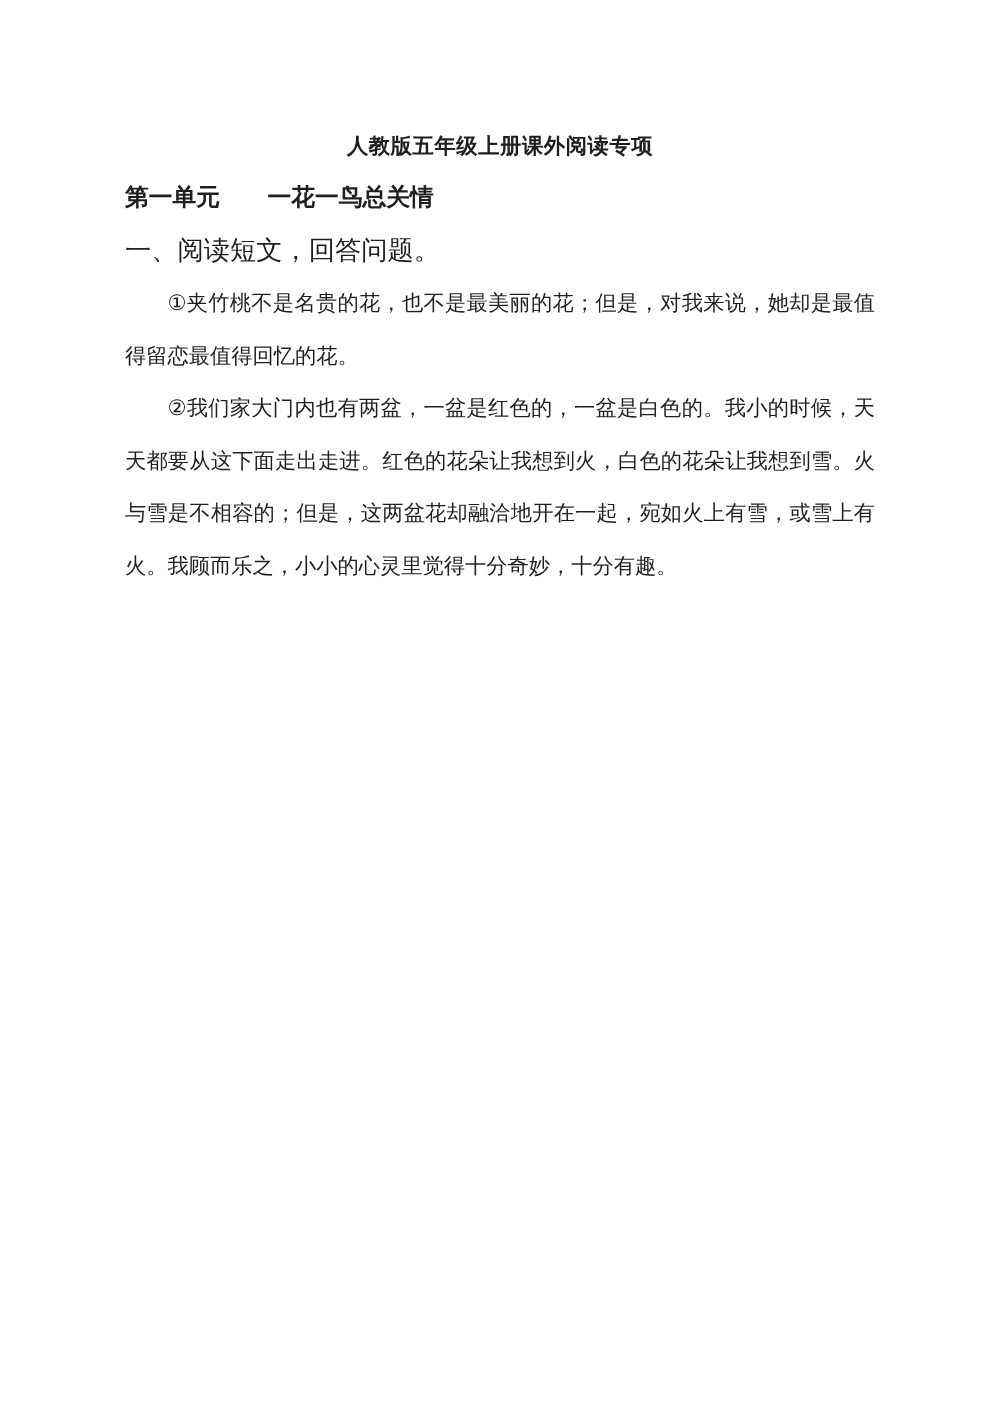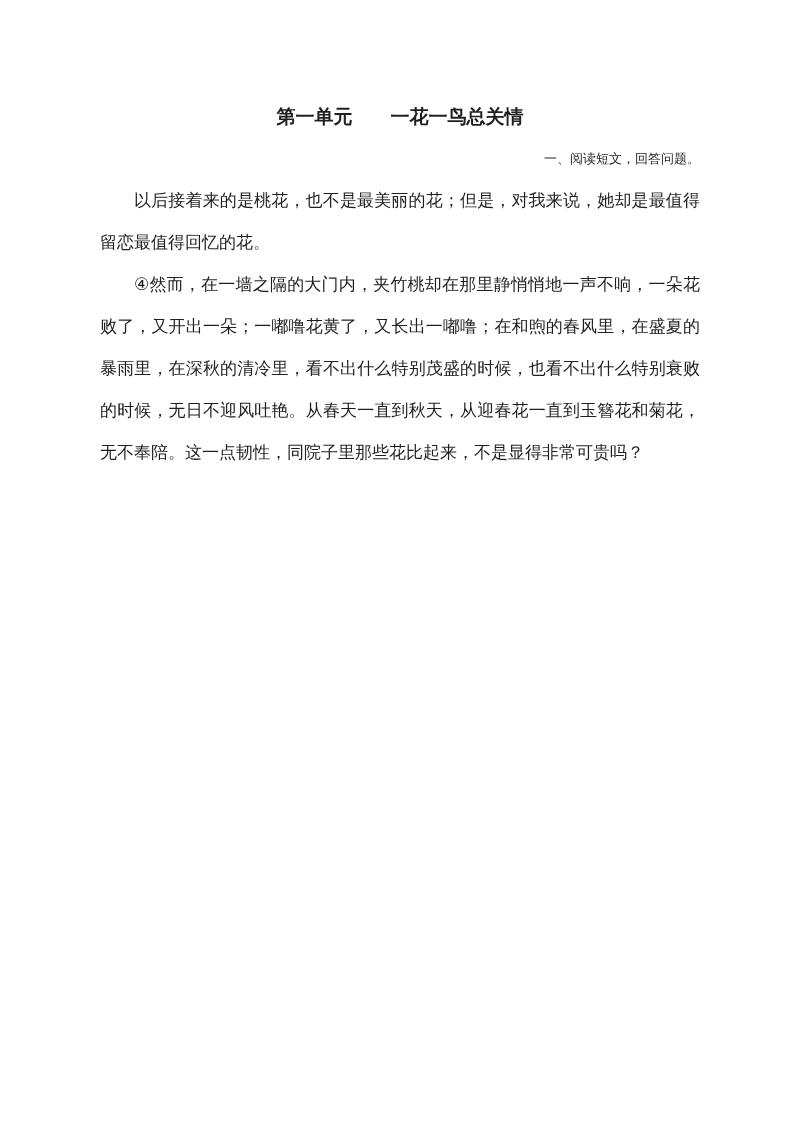"人教版五年级上册课外阅读专项" div.line { html: none -> <div>人教版五年级上册课外阅读专项</div> }
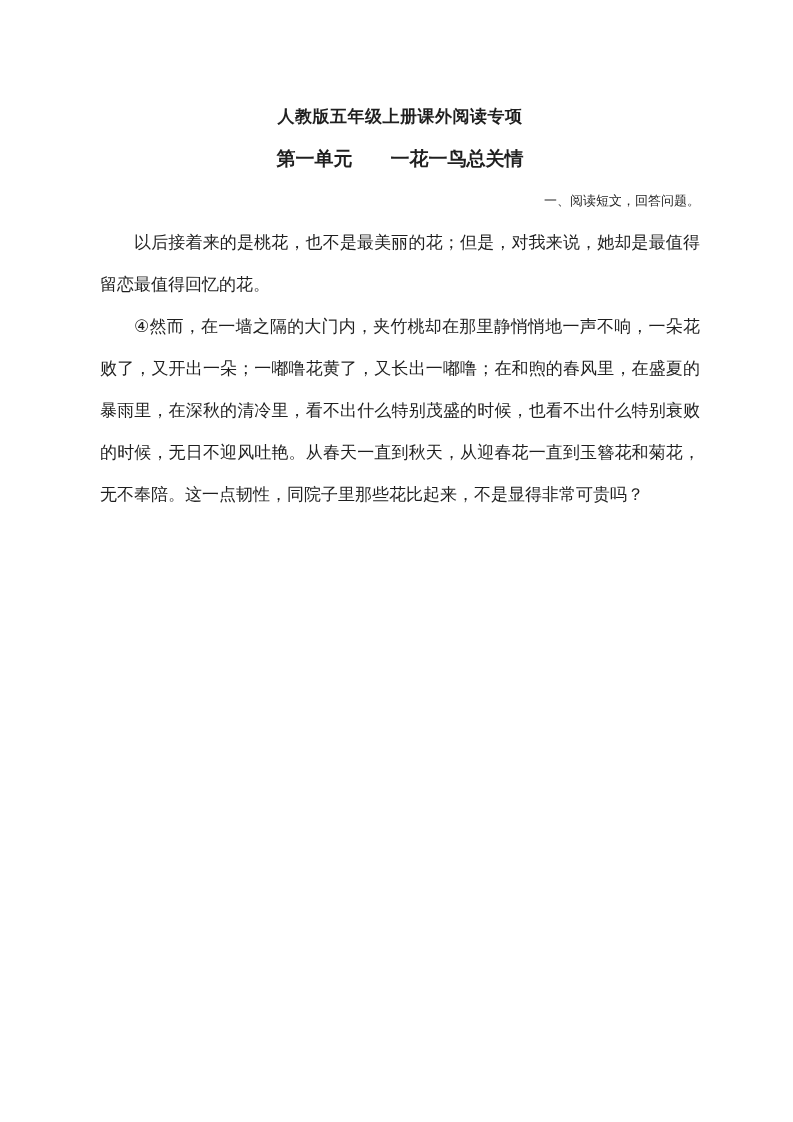"第一单元 一花一鸟总关情" .unit-heading { text-align: center -> left }
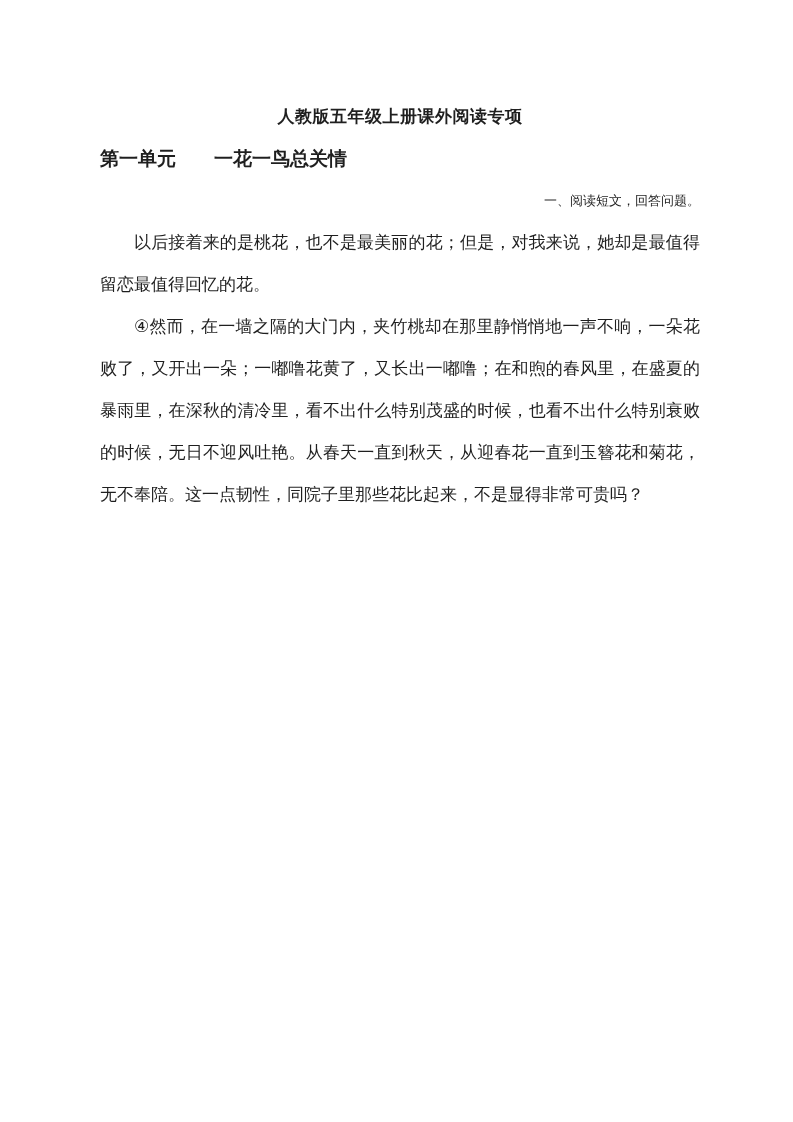"一、阅读短文，回答问题。" .instruction { font-size: 13px -> 21px; text-align: right -> left }
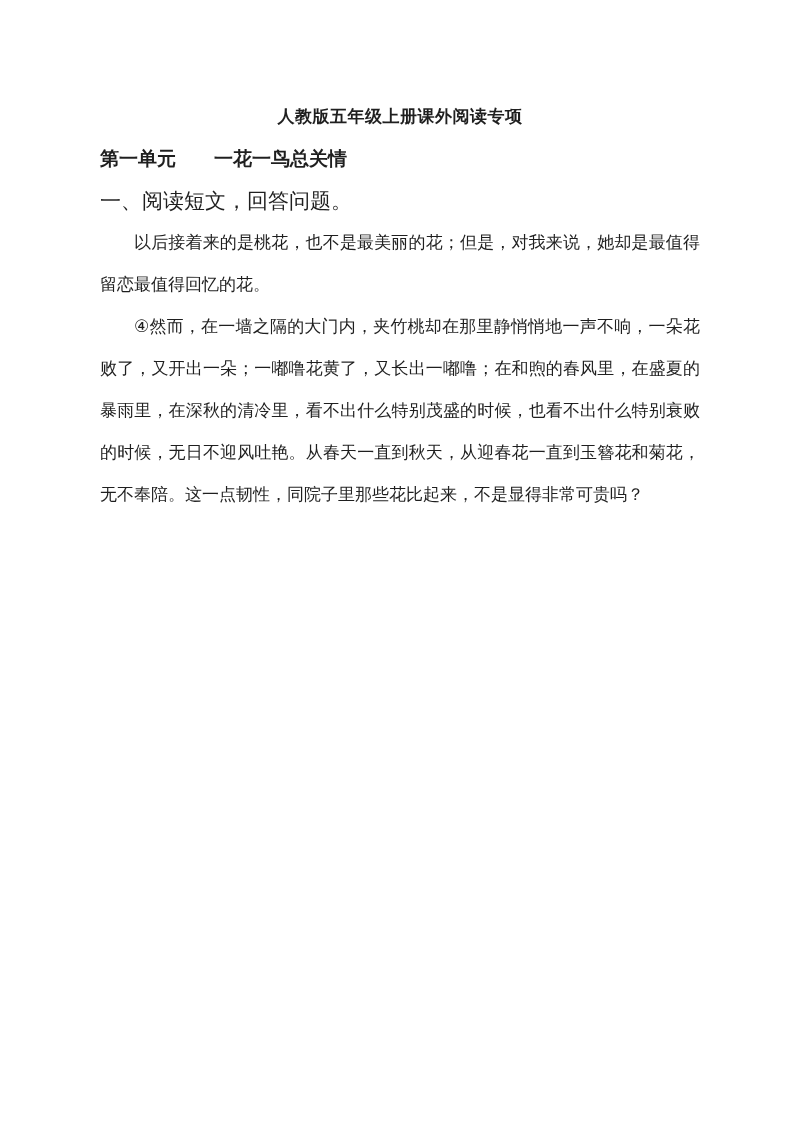"以后接着来的是桃花，也不是最美丽的花；但是，对我来说，她却是最值得留恋最值得回忆" p.para { text: 以后接着来的是桃 -> ①夹竹桃不是名贵的 }
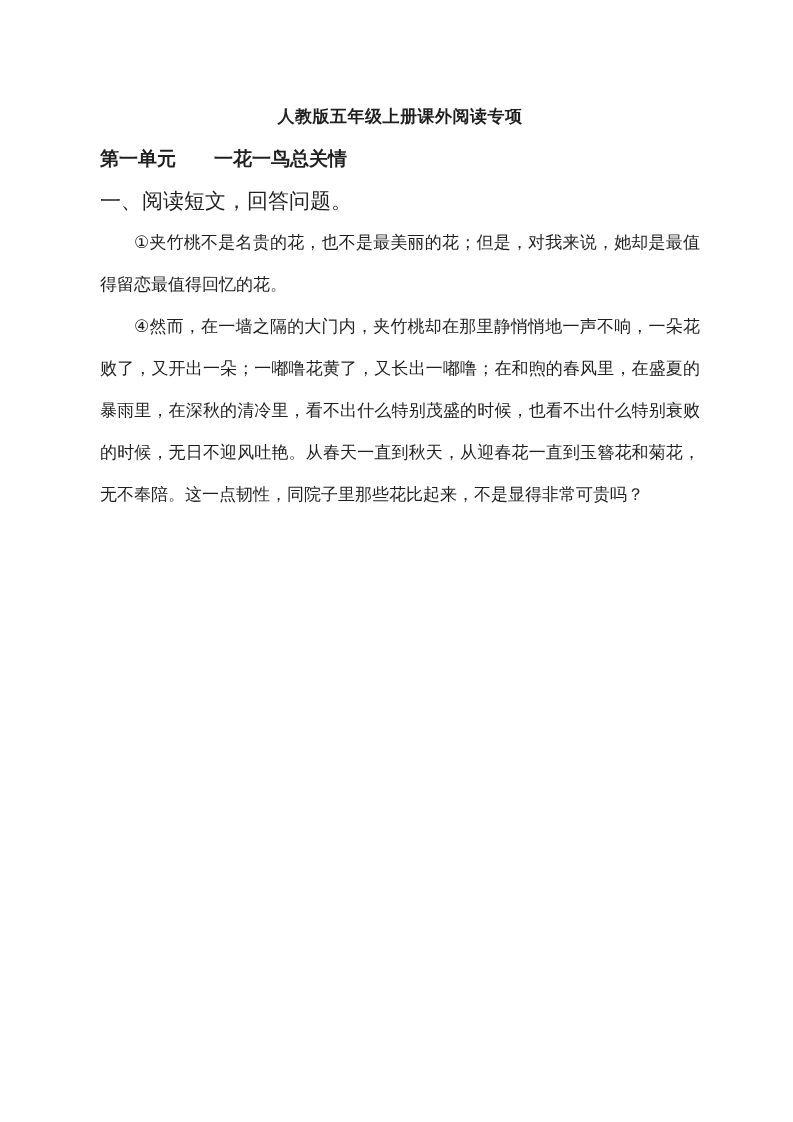"②我们家大门内也有两盆，一盆是红色的，一盆是白色的。我小的时候，天天都要从这下面" p.para { html: none -> <p>②我们家大门内也有两盆，一盆是红色的，一盆是白色的。我小的时候，天天都要从这下面走出走进。红色的花朵让我想到火，白色的花朵让我想到雪。火与雪是不相容的；但是，这两盆花却融洽地开在一起，宛如火上有雪，或雪上有火。我顾而乐之，小小的心灵里觉得十分奇妙，十分有趣。</p> }
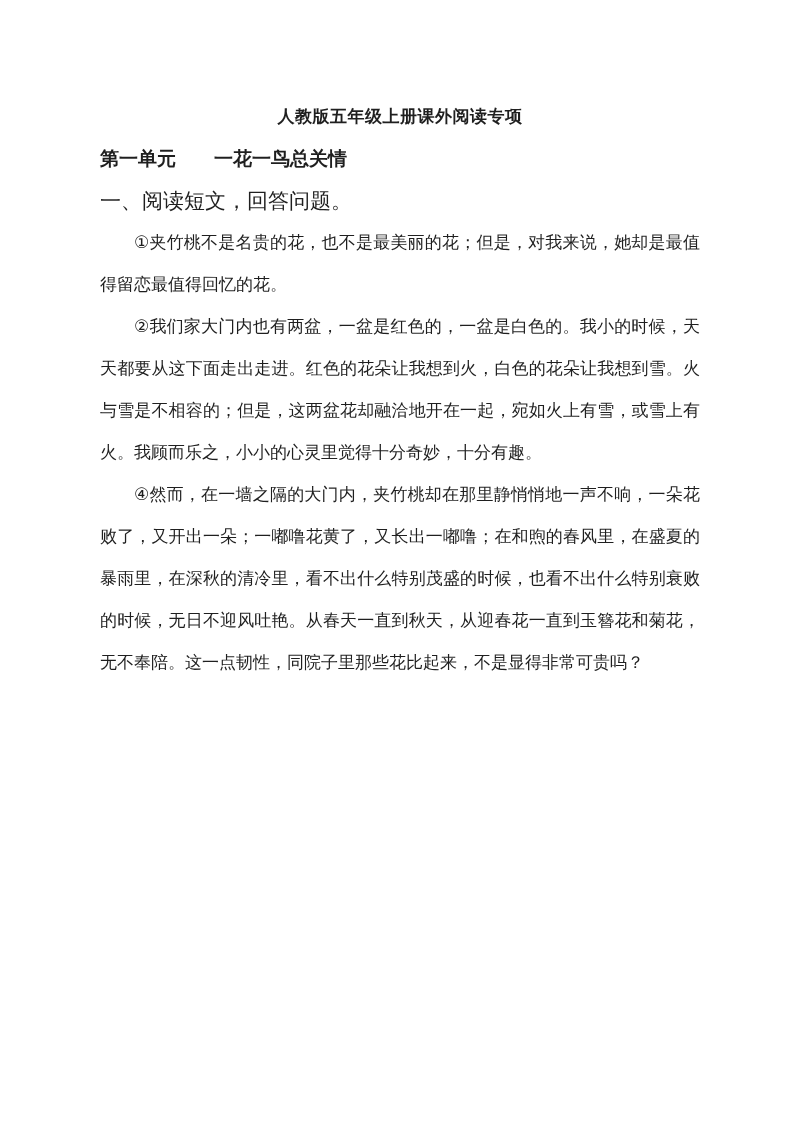"④然而，在一墙之隔的大门内，夹竹桃却在那里静悄悄地一声不响，一朵花败了，又开出一" p.para { html: <p>④然而，在一墙之隔的大门内，夹竹桃却在那里静悄悄地一声不响，一朵花败了，又开出一朵；一嘟噜花黄了，又长出一嘟噜；在和煦的春风里，在盛夏的暴雨里，在深秋的清冷里，看不出什么特别茂盛的时候，也看不出什么特别衰败的时候，无日不迎风吐艳。从春天一直到秋天，从迎春花一直到玉簪花和菊花，无不奉陪。这一点韧性，同院子里那些花比起来，不是显得非常可贵吗？</p> -> none }
